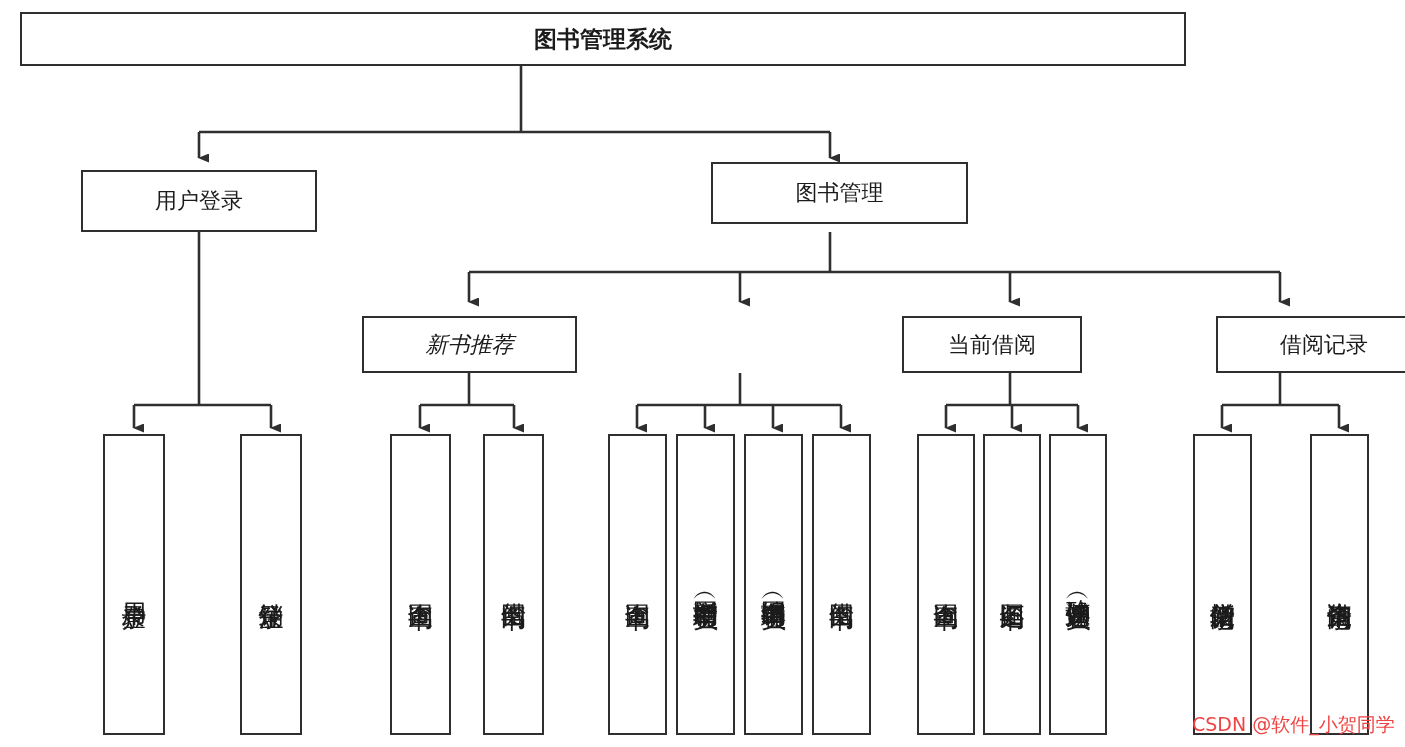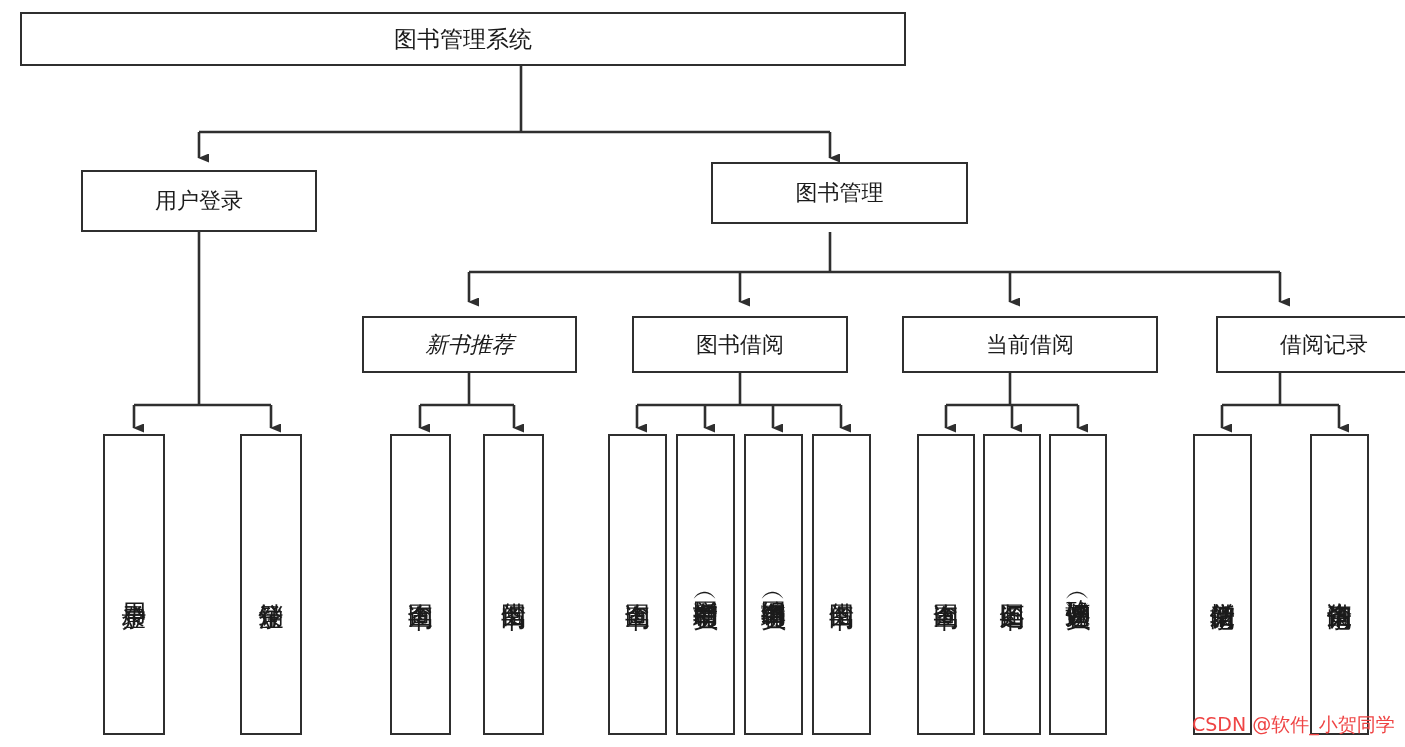"图书管理系统" div.node { font-weight: none -> bold; width: 886px -> 1166px }
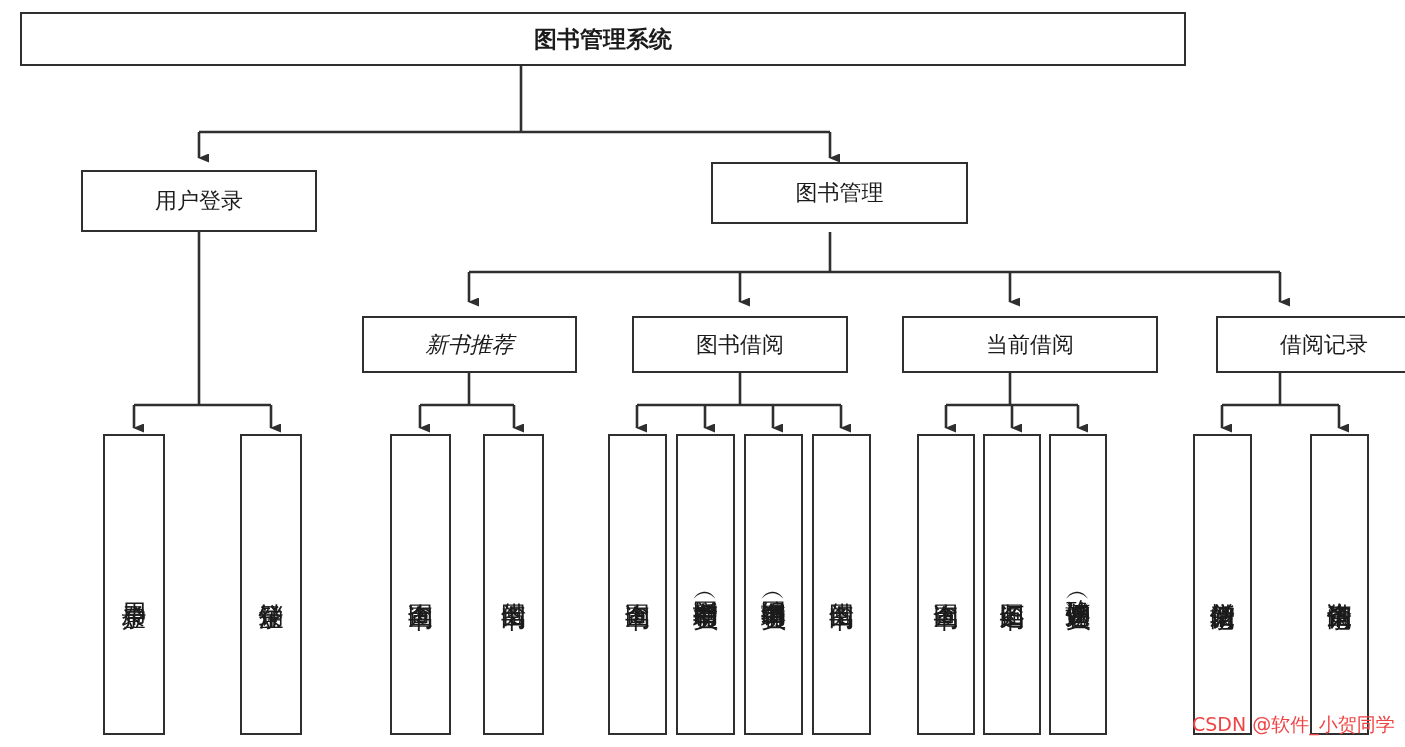"图书借阅" div.node { html: <div> <span>图书借阅</span> </div> -> none }
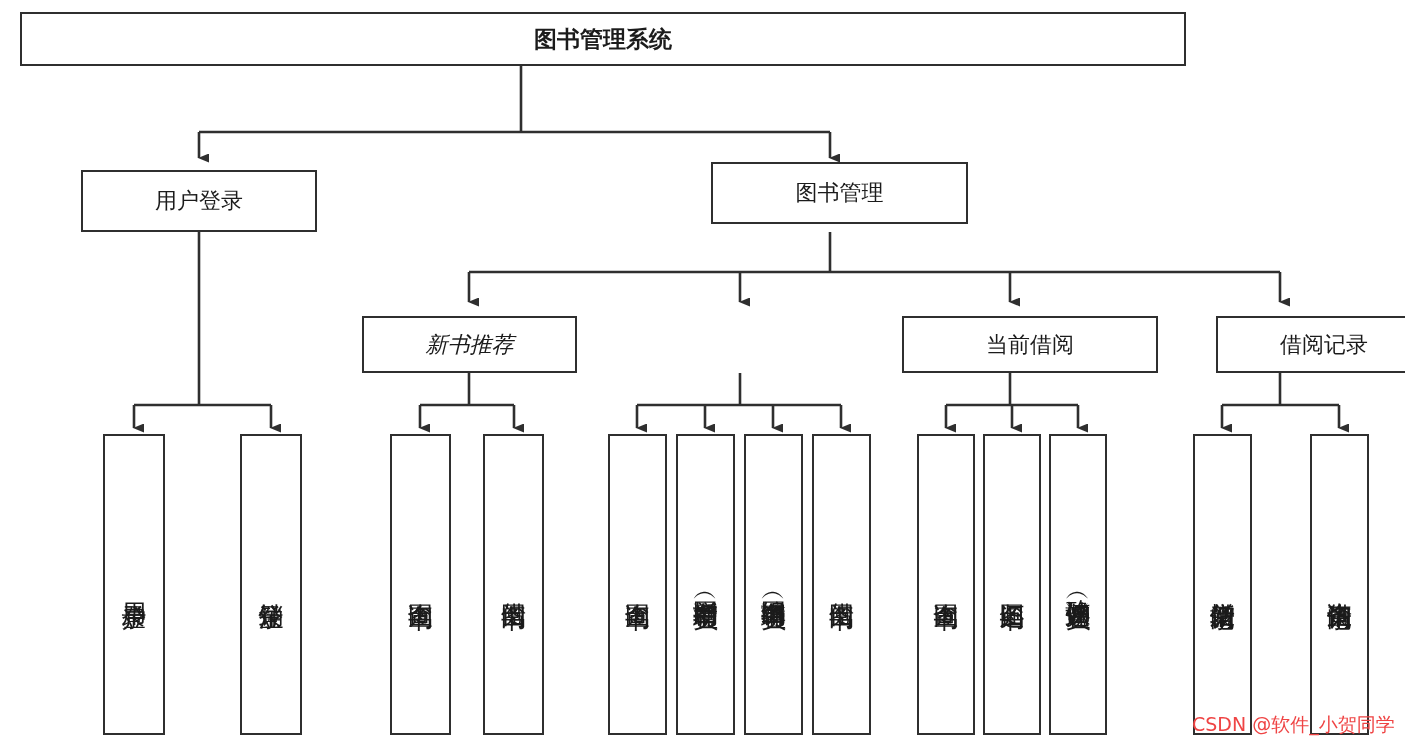"当前借阅" div.node { width: 256px -> 180px }
